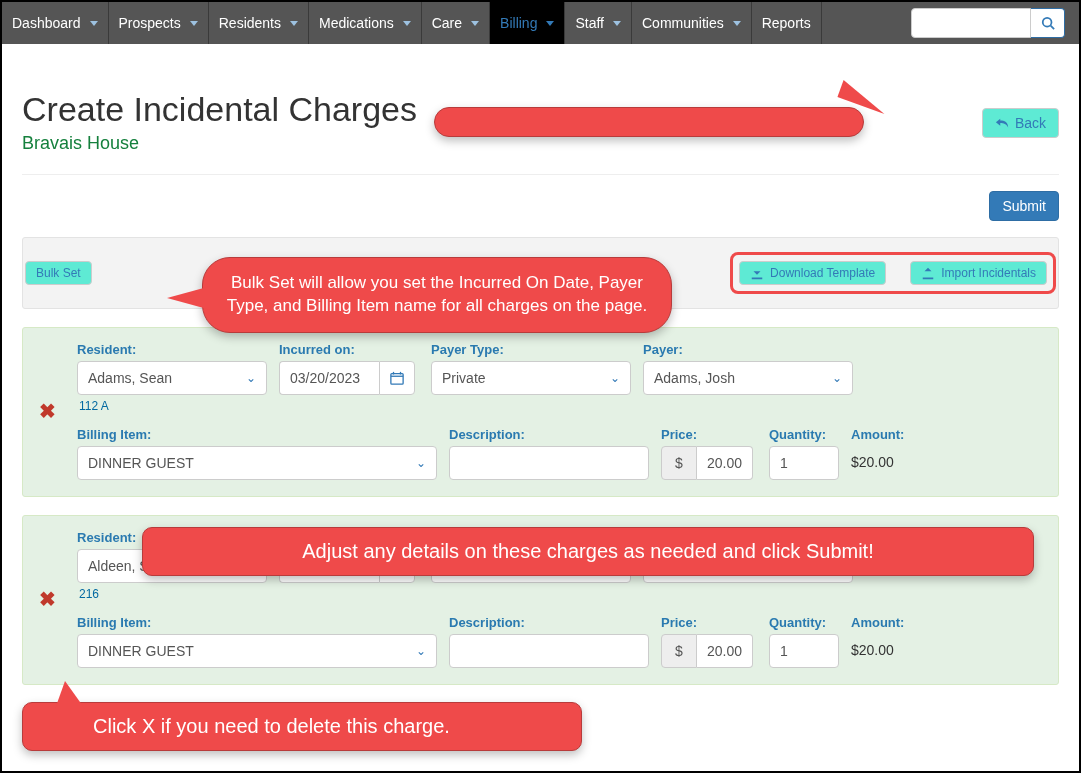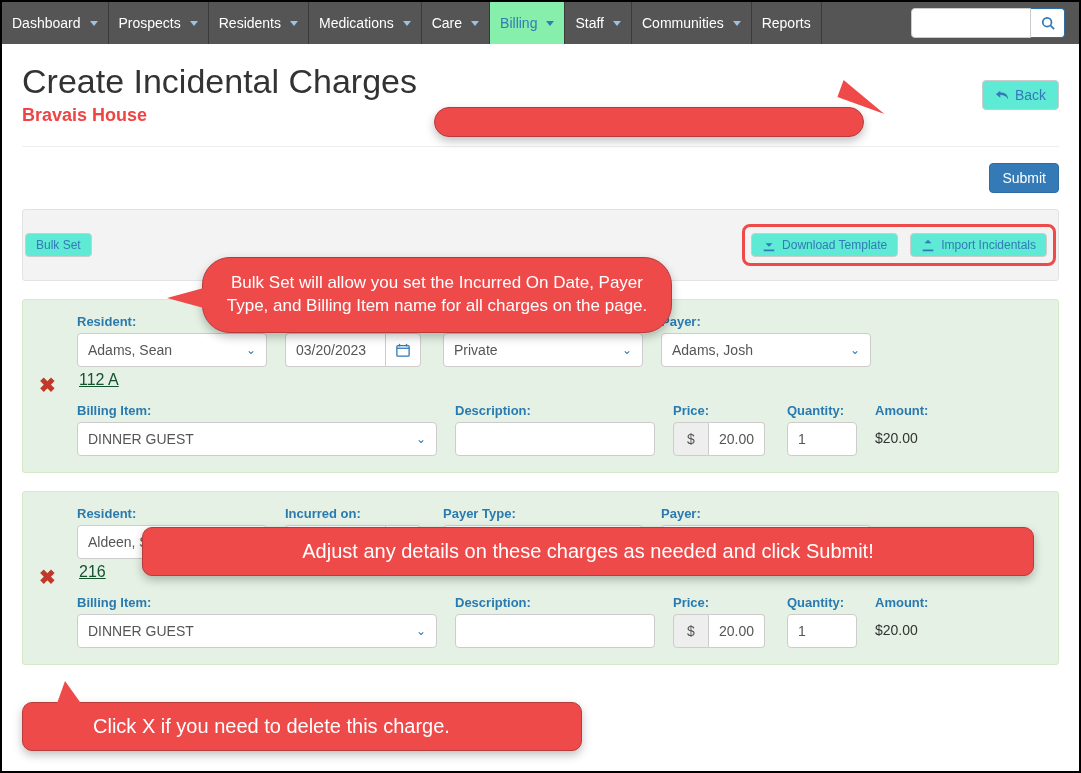"Billing" .navbar .nav-item.active { background: #86efac -> #000000 }
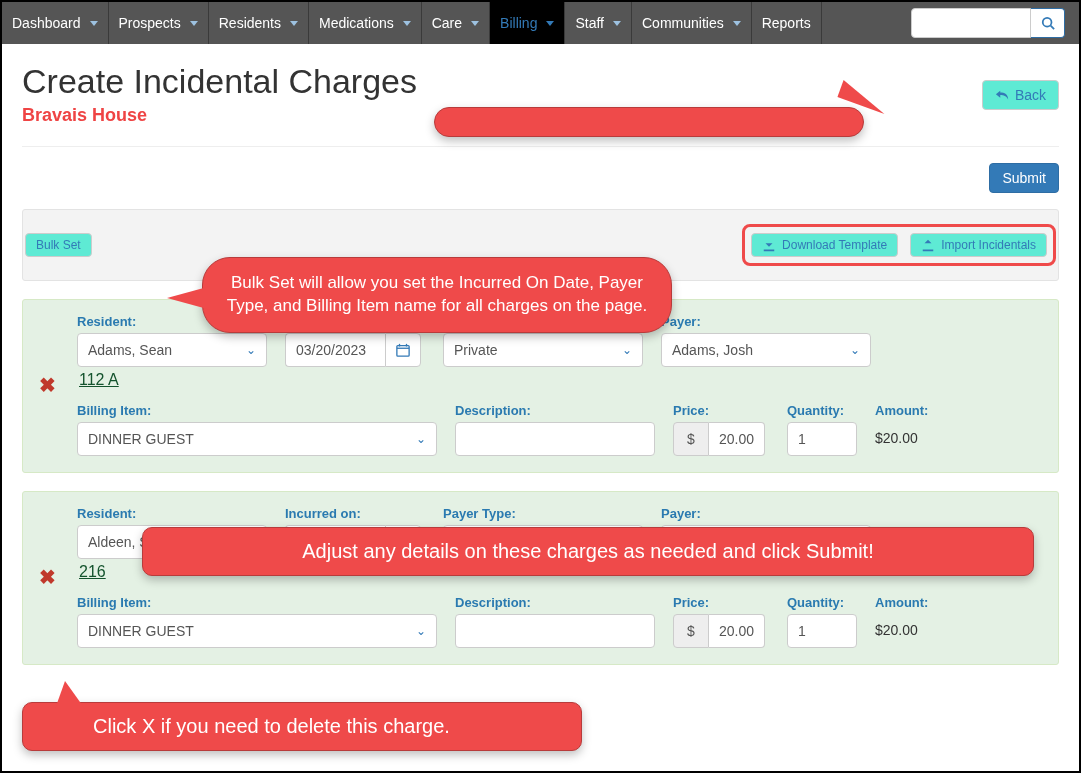"Create Incidental Charges" .page-head { margin-top: none -> 28px }
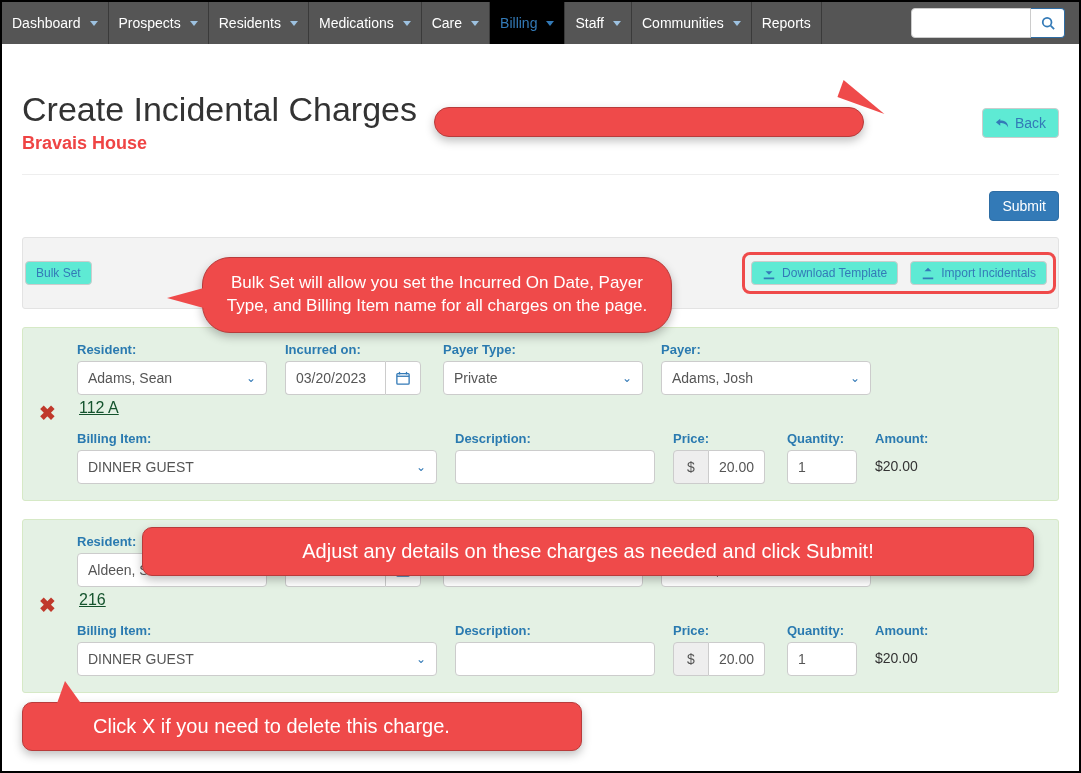"Bravais House" .page-head .titles .sub { color: #ef4444 -> #15803d; font-weight: bold -> none }
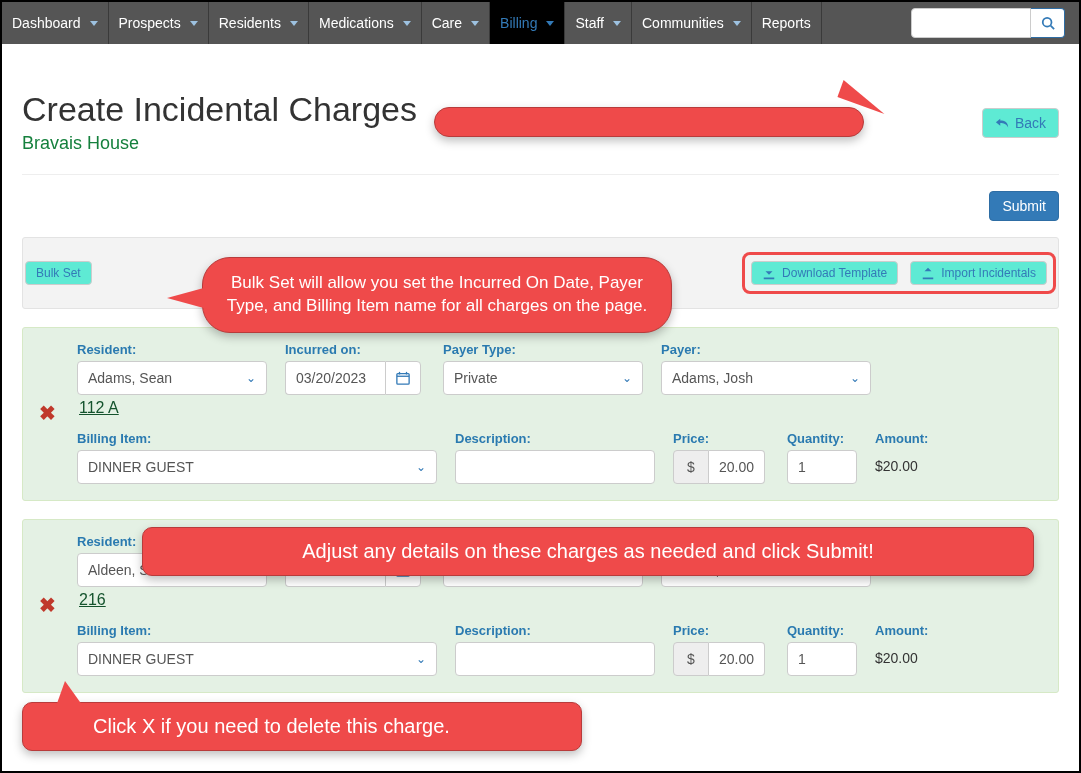"Download Template" .toolbar-strip .right { gap: 12px -> 24px }
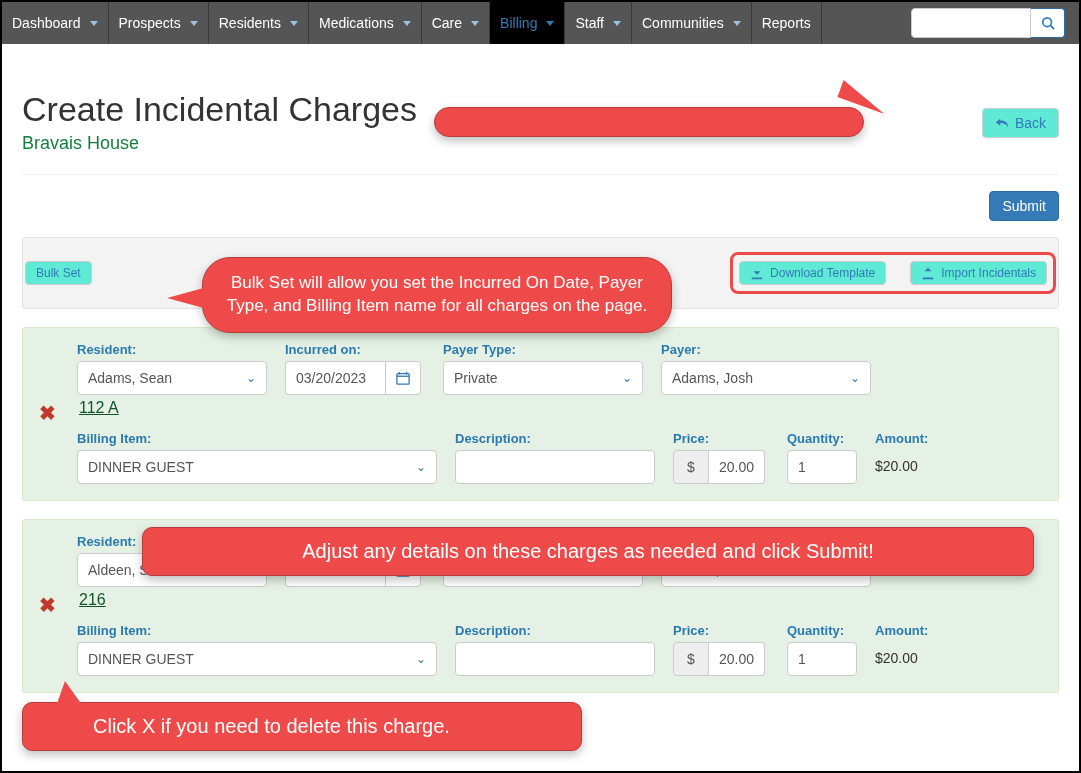"Resident:" .row { gap: 18px -> 12px }
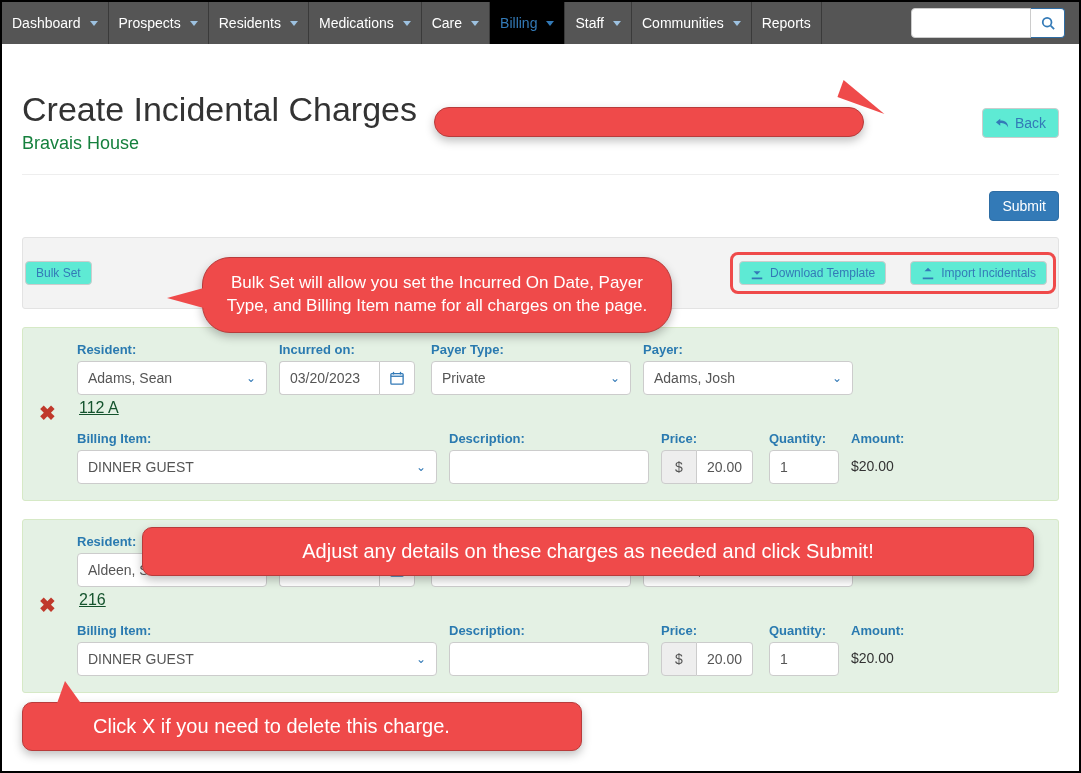"112 A" .roomno { color: #14532d -> #0369a1; font-size: 16px -> 12px; text-decoration: underline -> none }
